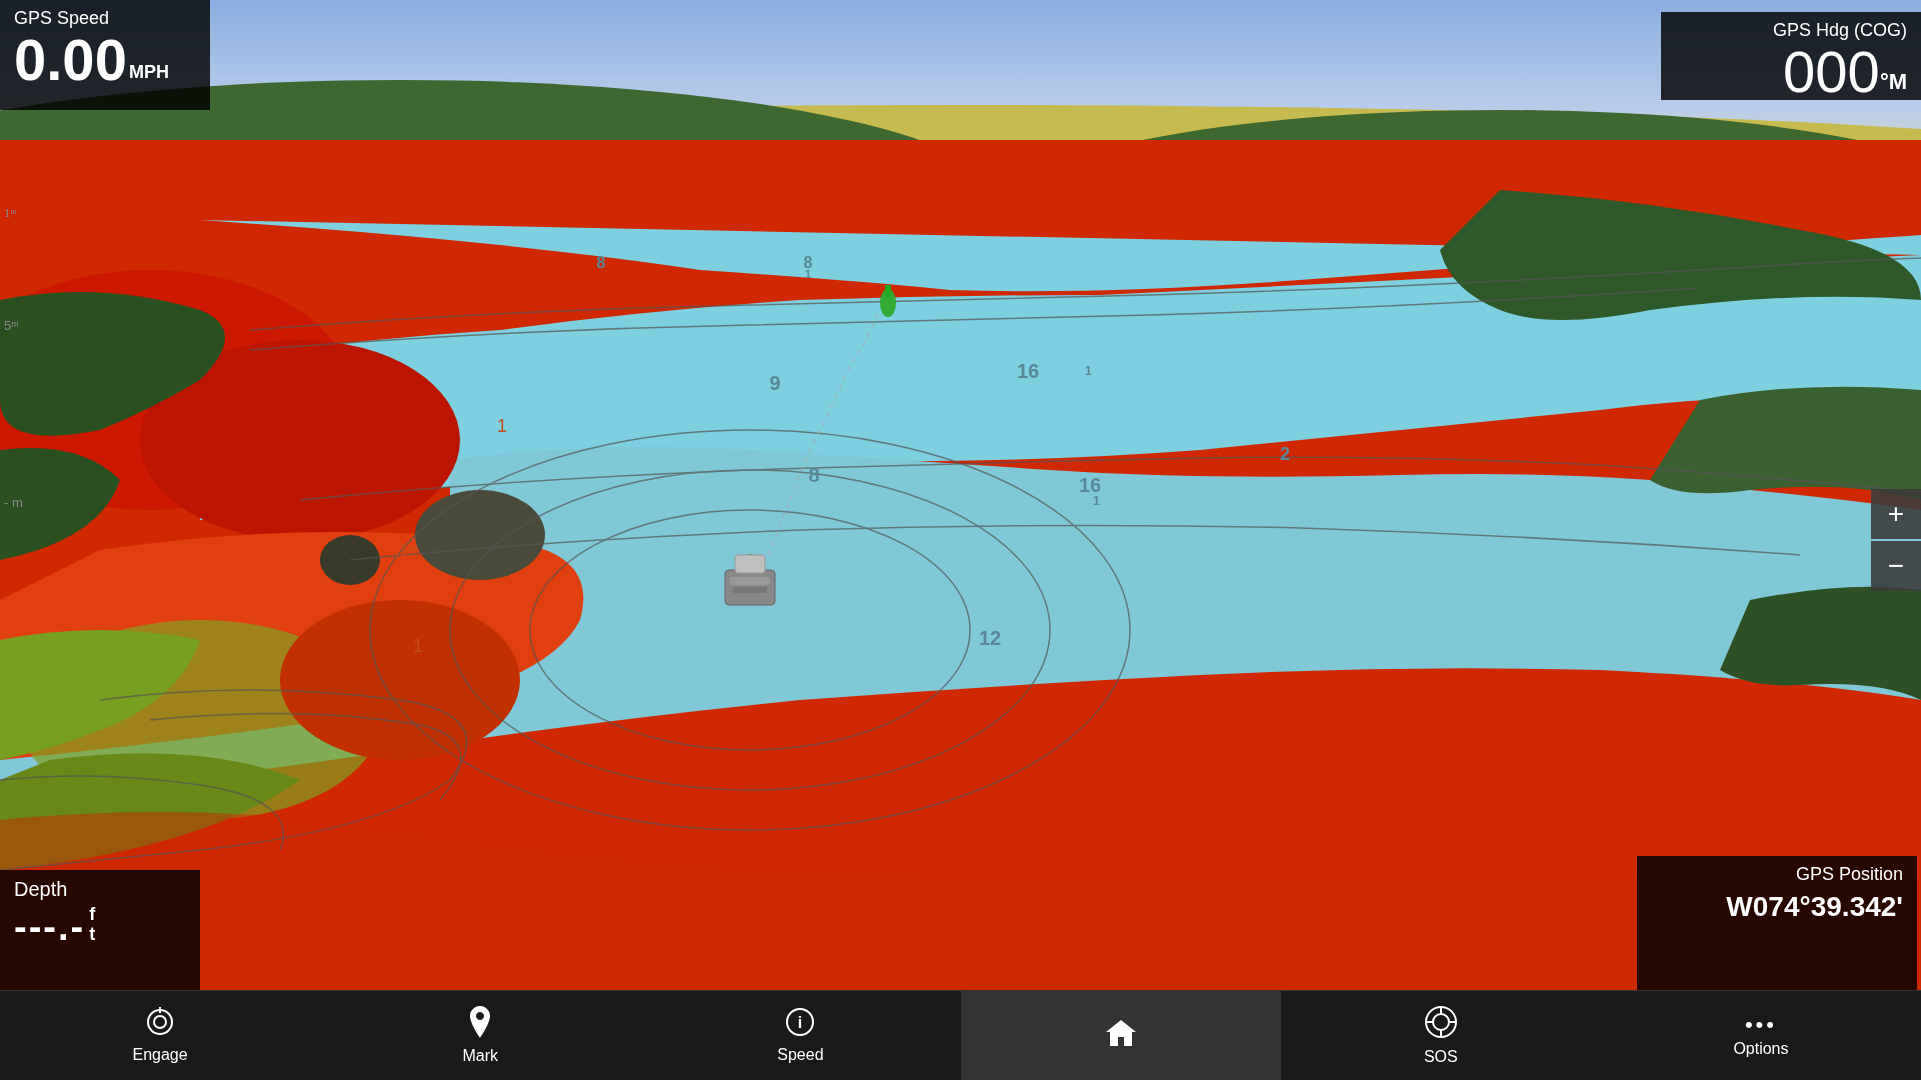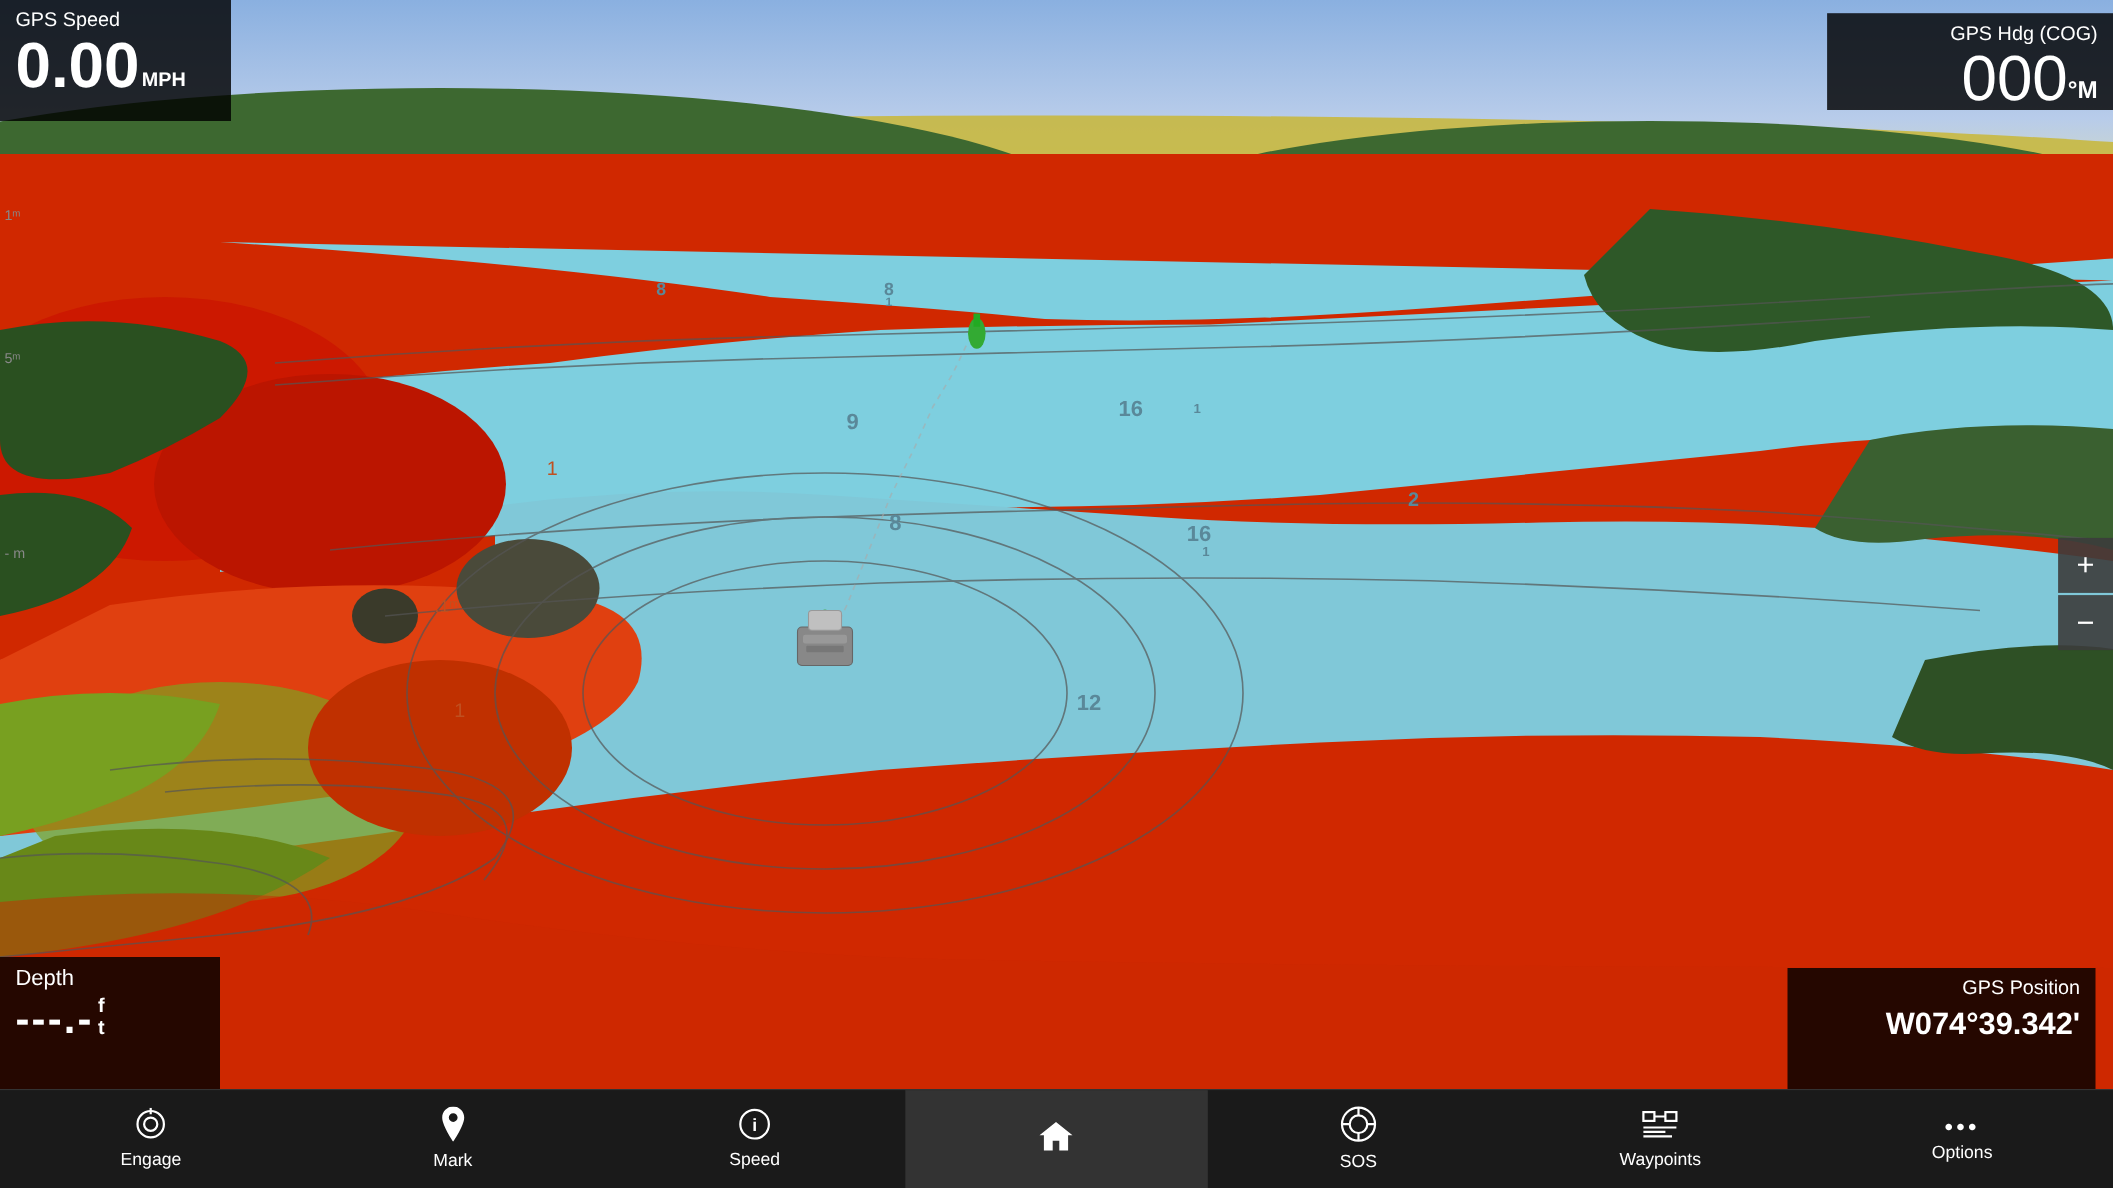"1ᵐ" div.depth-marker { font-family: none -> Liberation Serif, serif; top: 188px -> 205px }
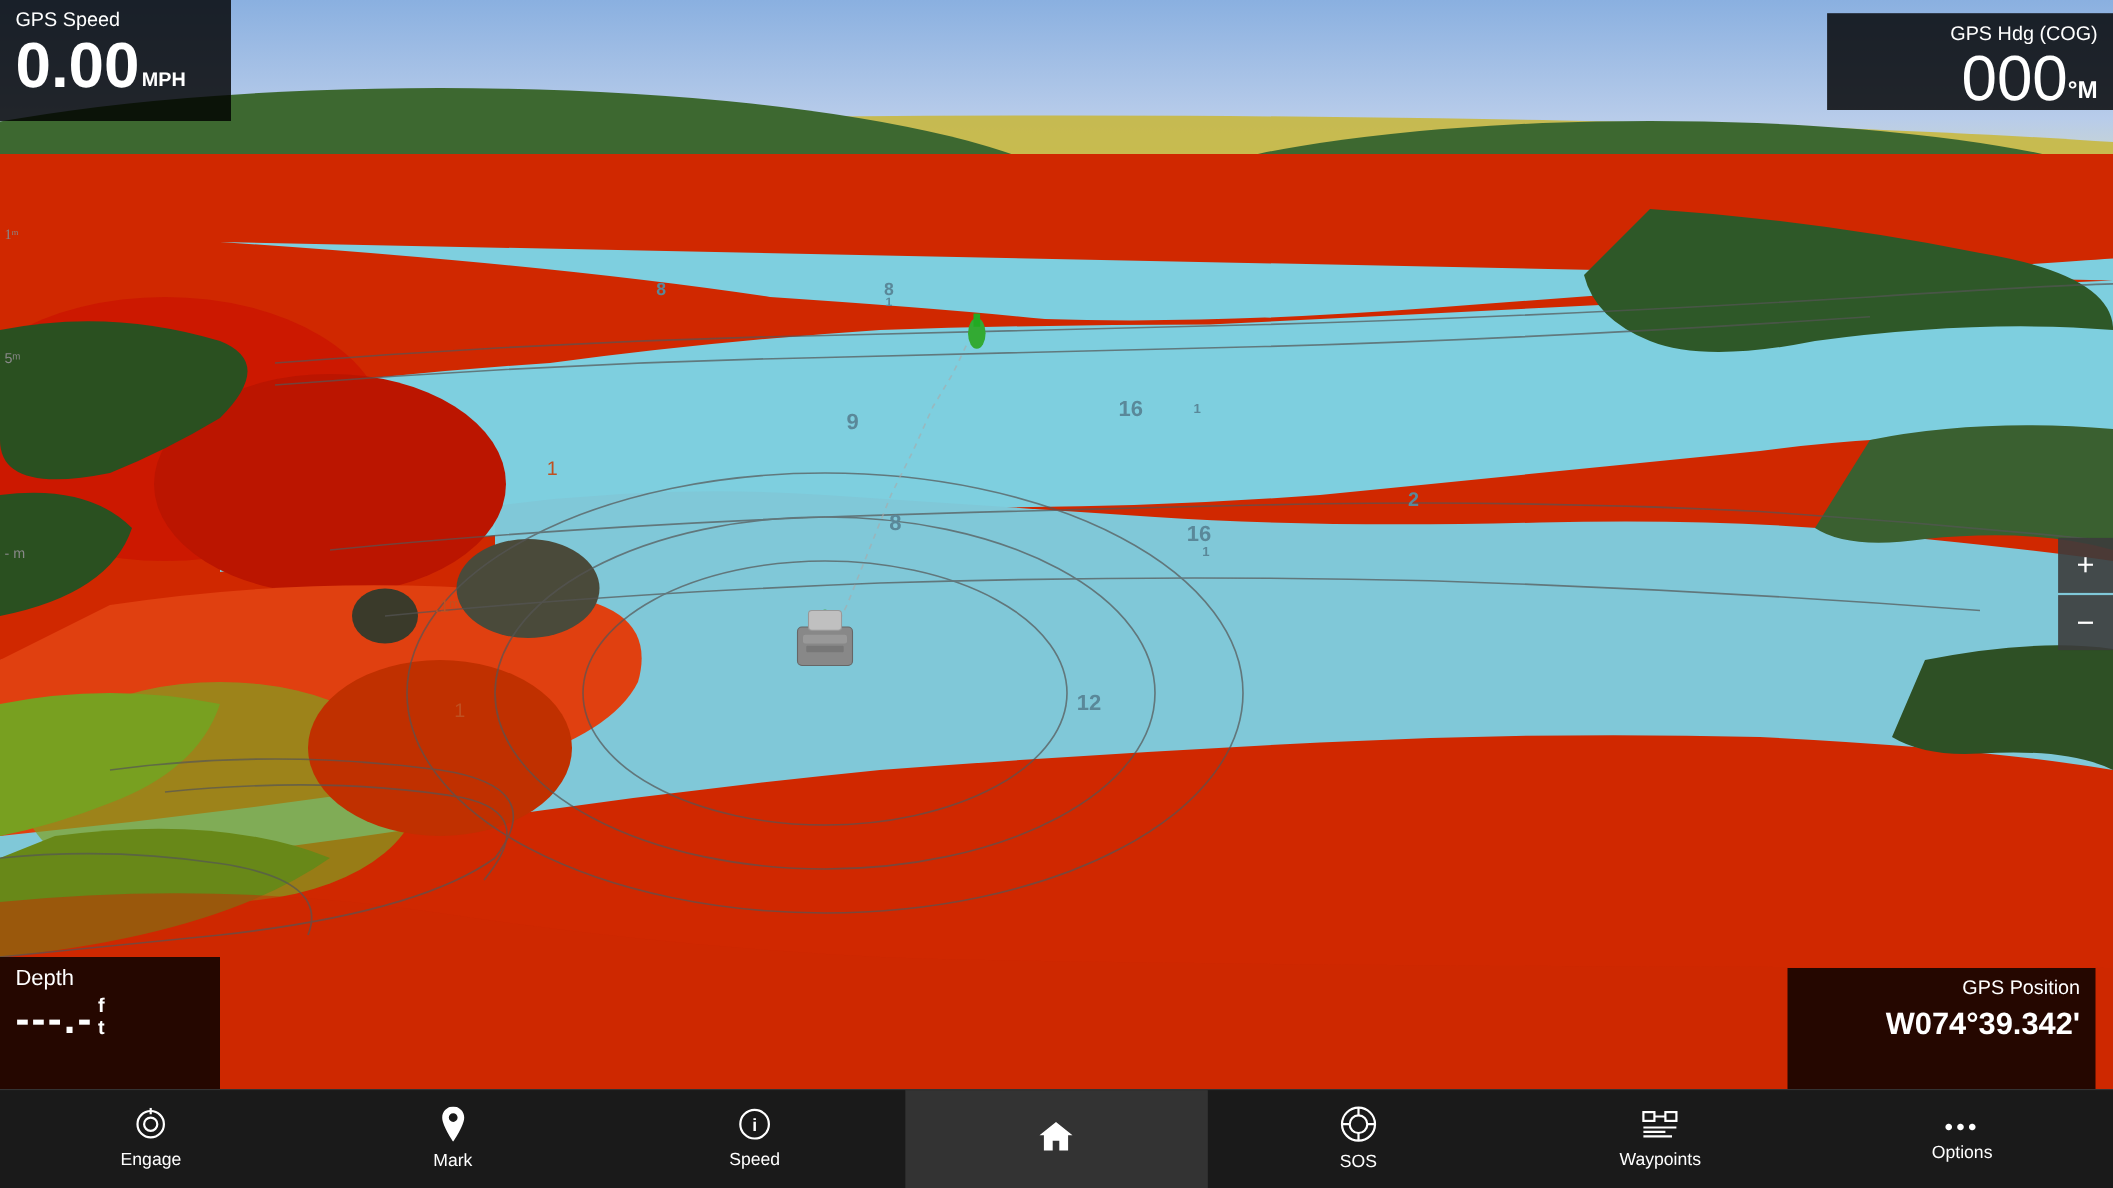"GPS Position" #gps-pos { height: 110px -> 134px; right: 16px -> 4px }
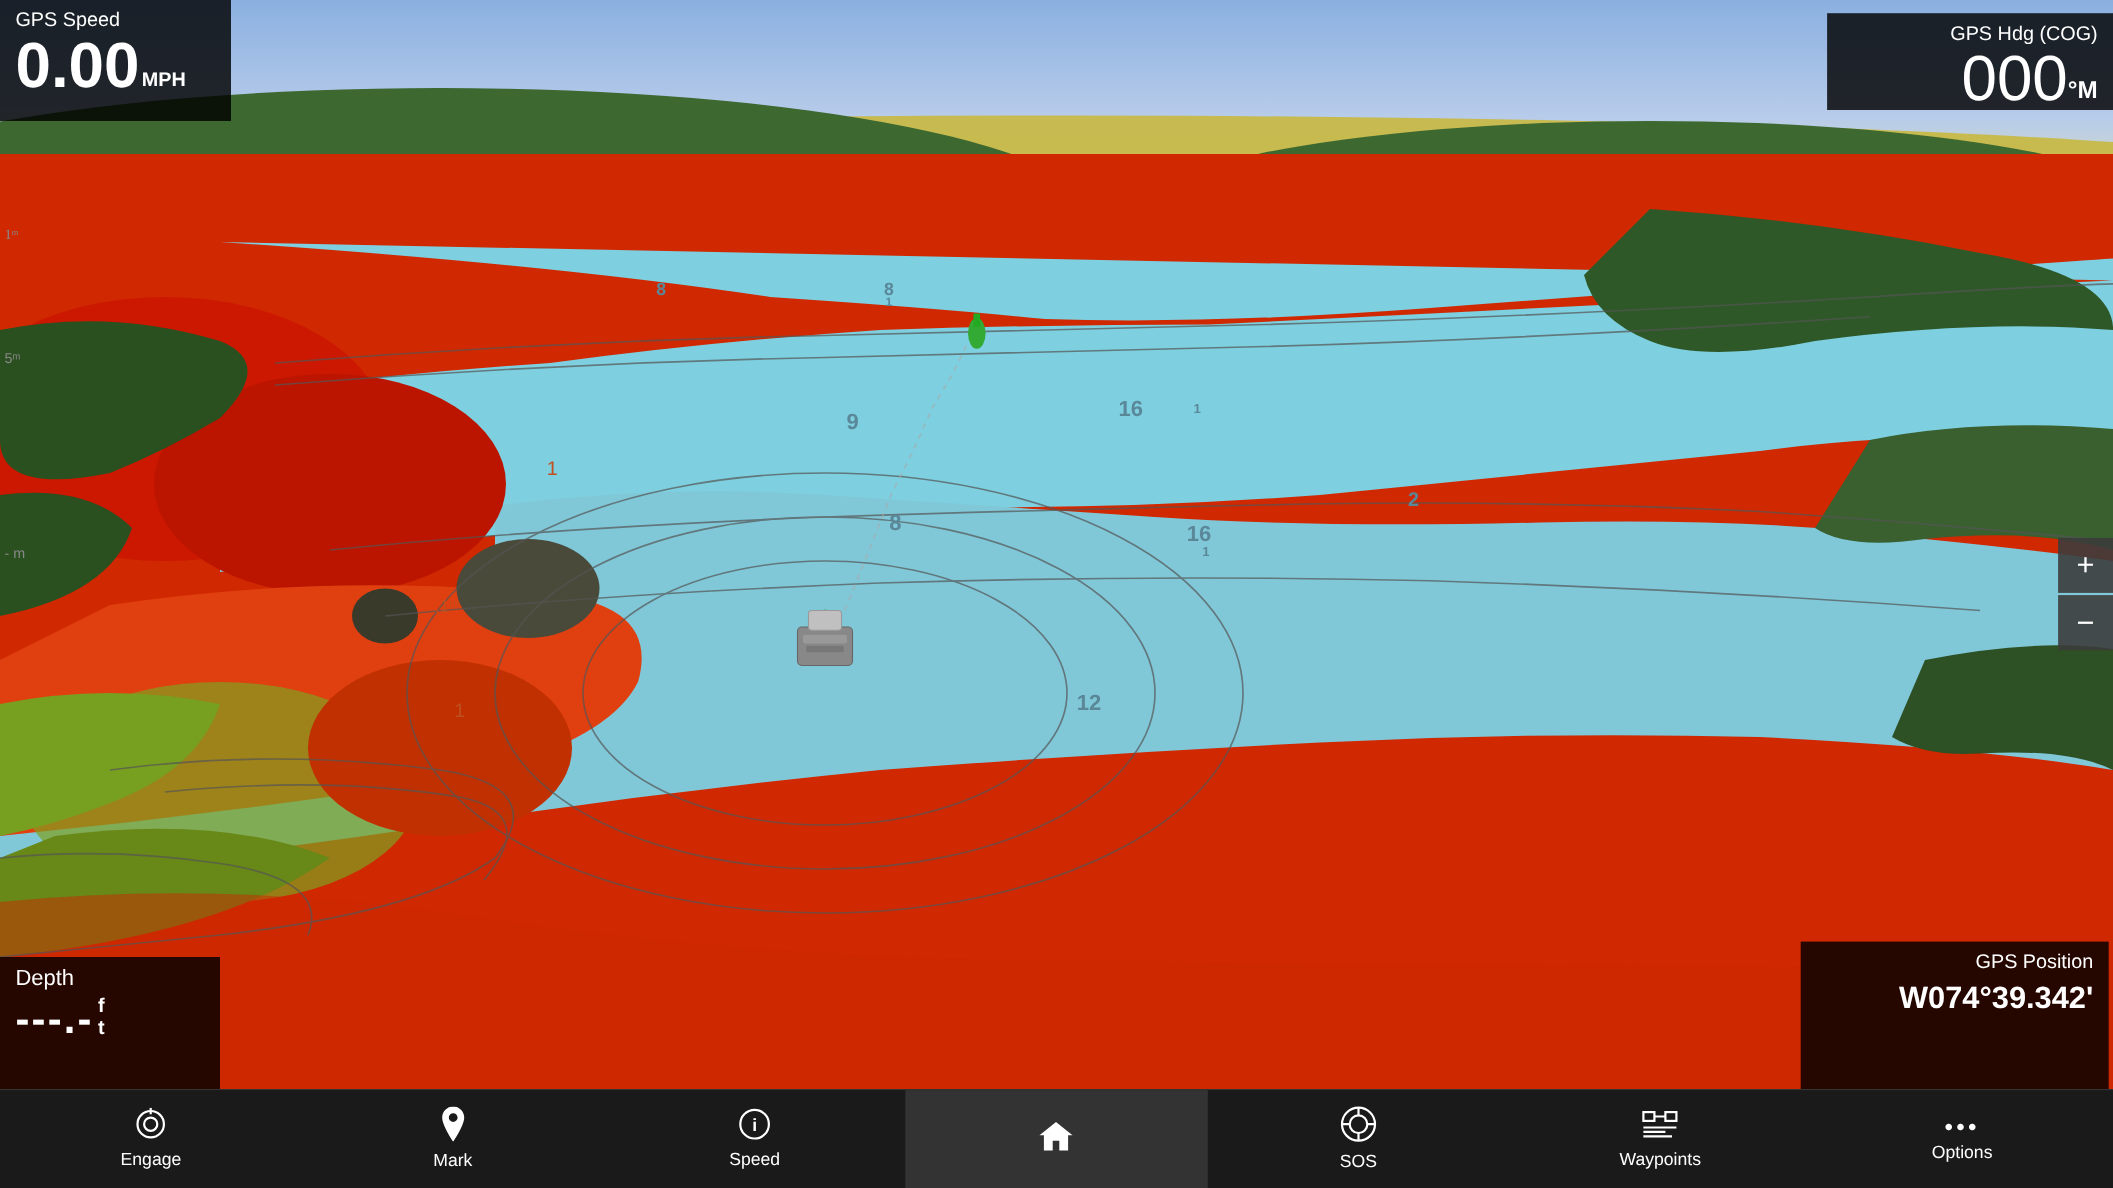"Waypoints" button.nav-item { html: <button> <span> <svg> <rect></rect> <rect></rect> <line></line> <line></line> <line></line> <line></line> </svg> </span> <span>Waypoints</span> </button> -> none }
